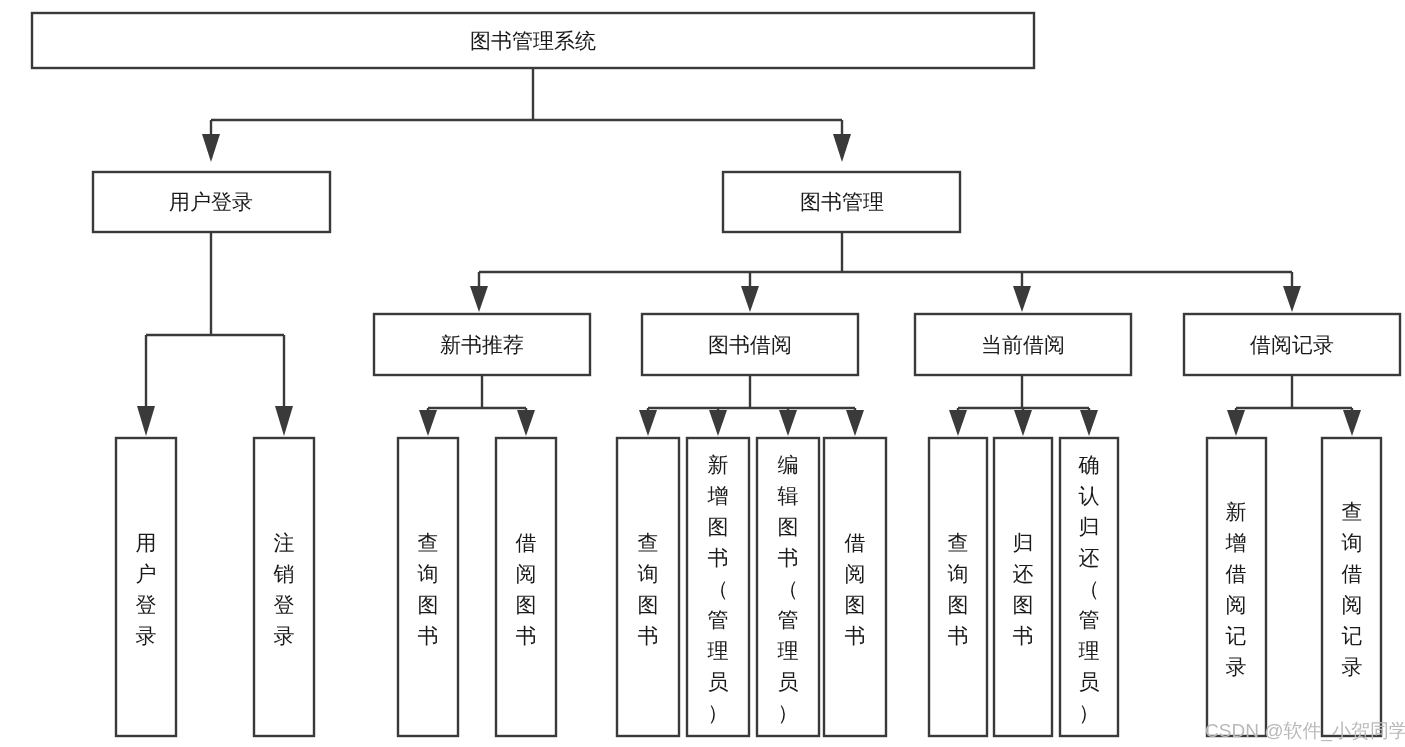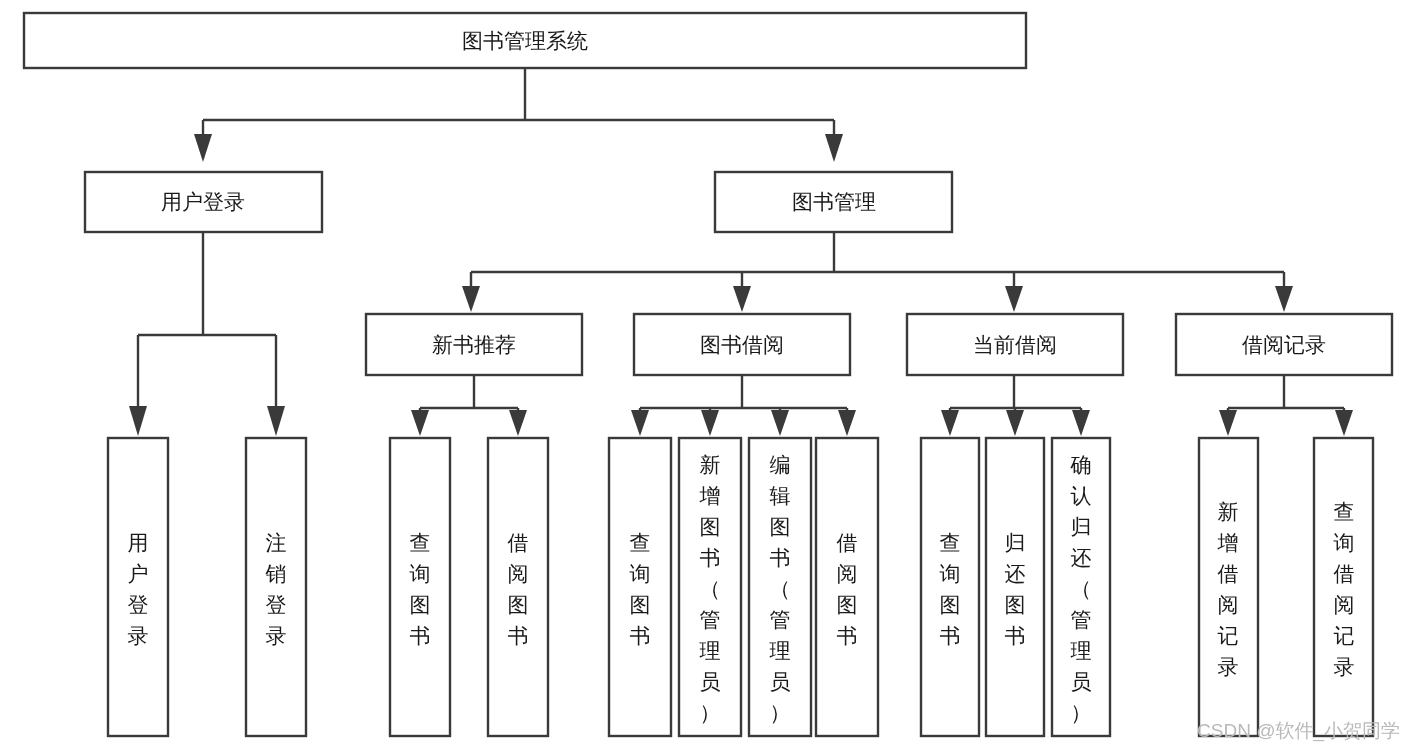"图书管理系统" #diagram-root { left: 4px -> 12px }
